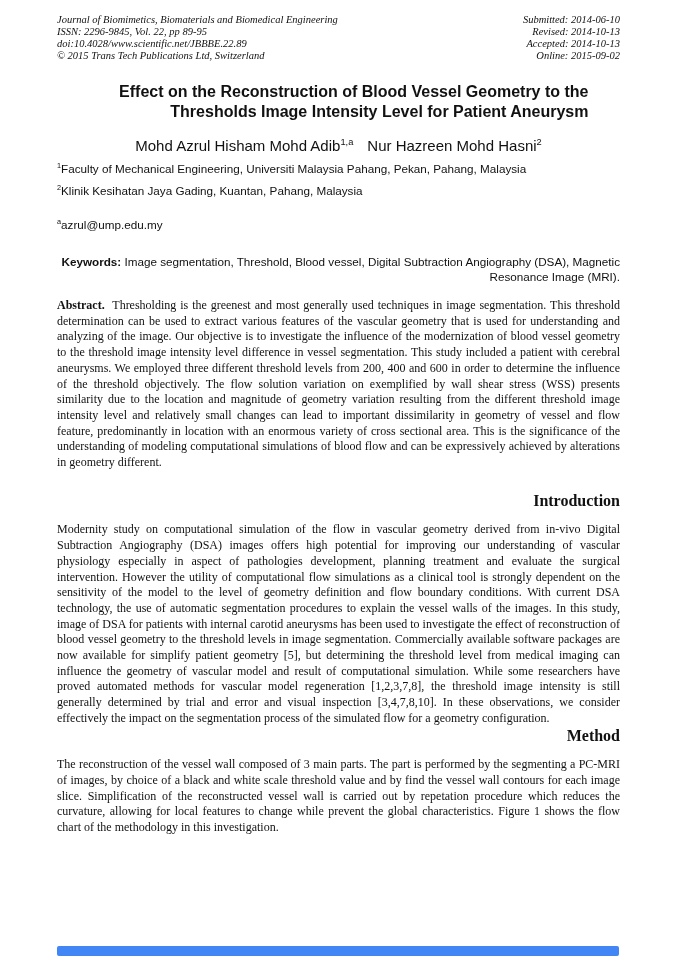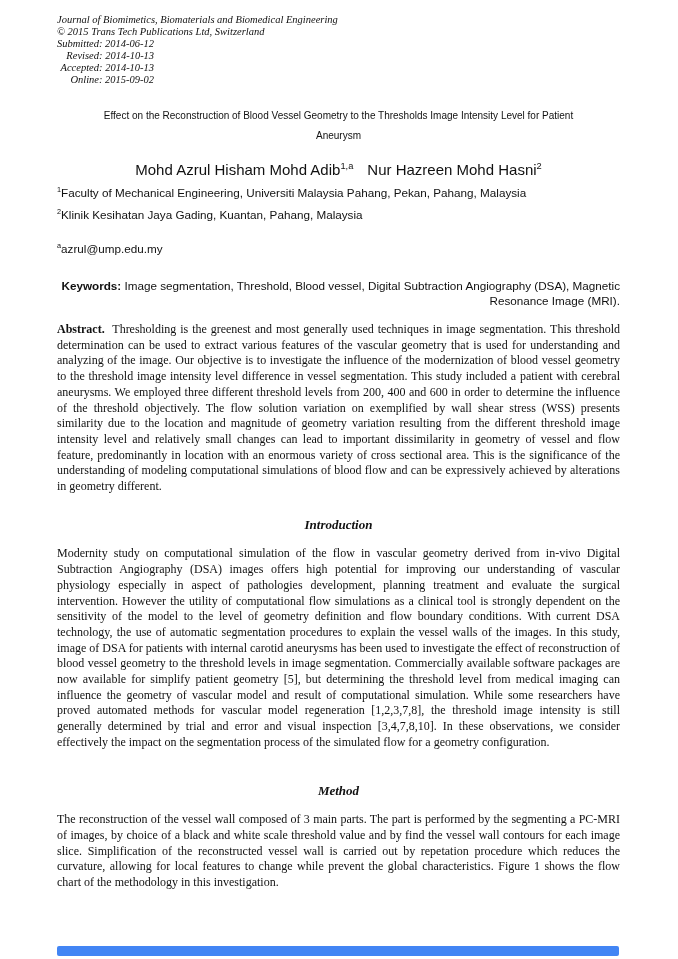"Journal of Biomimetics, Biomaterials and" .jheader { flex-direction: column -> none }
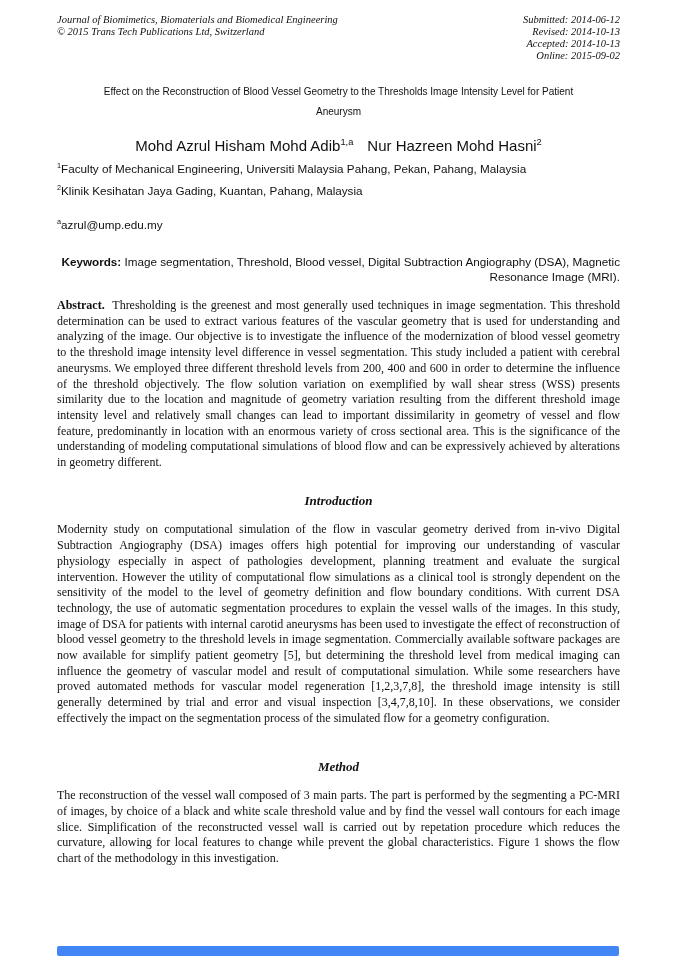"Submitted: 2014-06-12" div { text: 2014-06-12 -> 2014-06-10 }
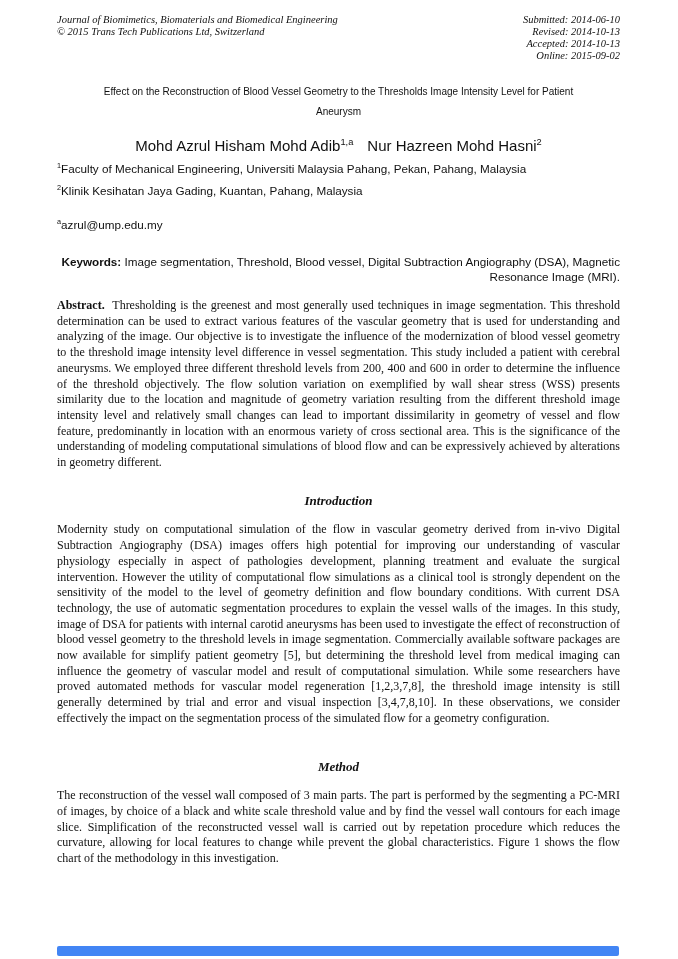"ISSN: 2296-9845, Vol. 22, pp" div { html: none -> <div>ISSN: 2296-9845, Vol. 22, pp 89-95</div> }
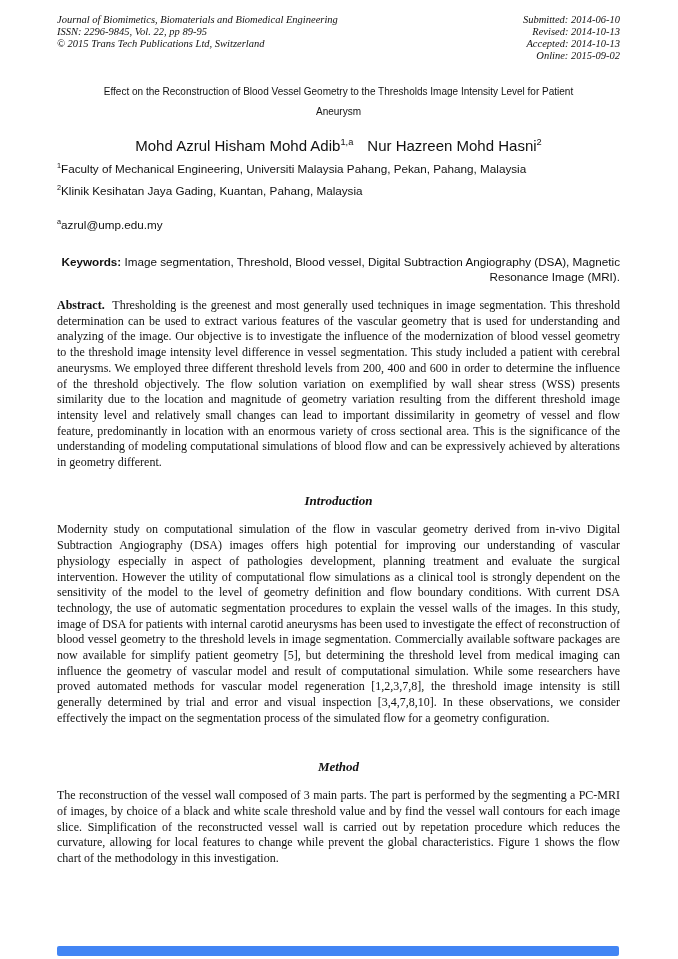"doi:10.4028/www.scientific.net/JBBBE.22." div { html: none -> <div>doi:10.4028/www.scientific.net/JBBBE.22.89</div> }
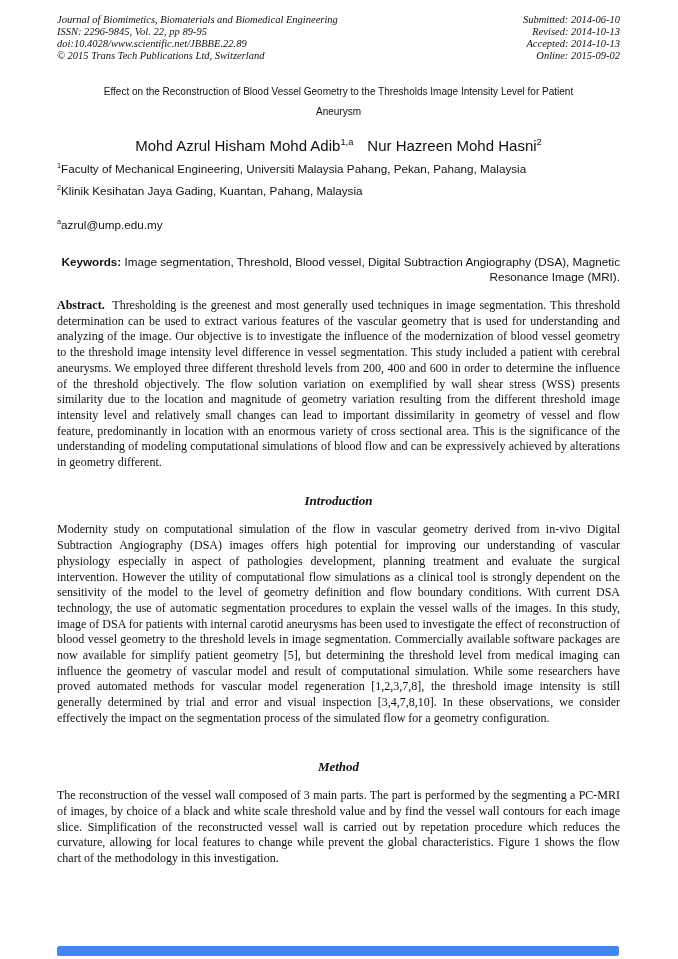"Effect on the Reconstruction of" .paper-title { font-size: 10px -> 16px; font-weight: normal -> bold; text-align: center -> right }
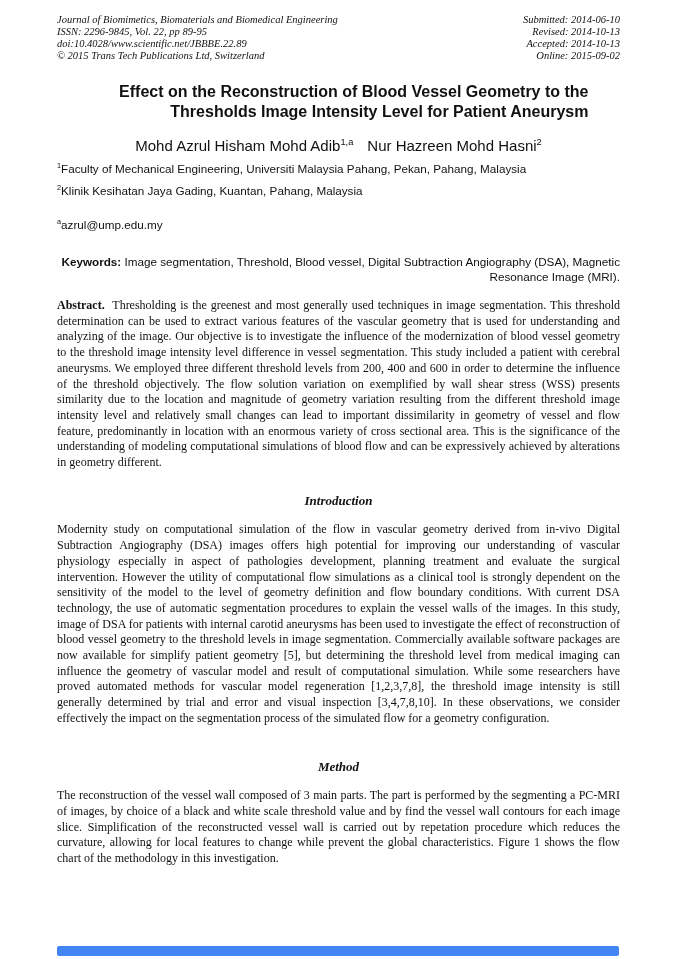"Introduction" .section-heading { font-size: 13px -> 16px; font-style: italic -> none; text-align: center -> right }
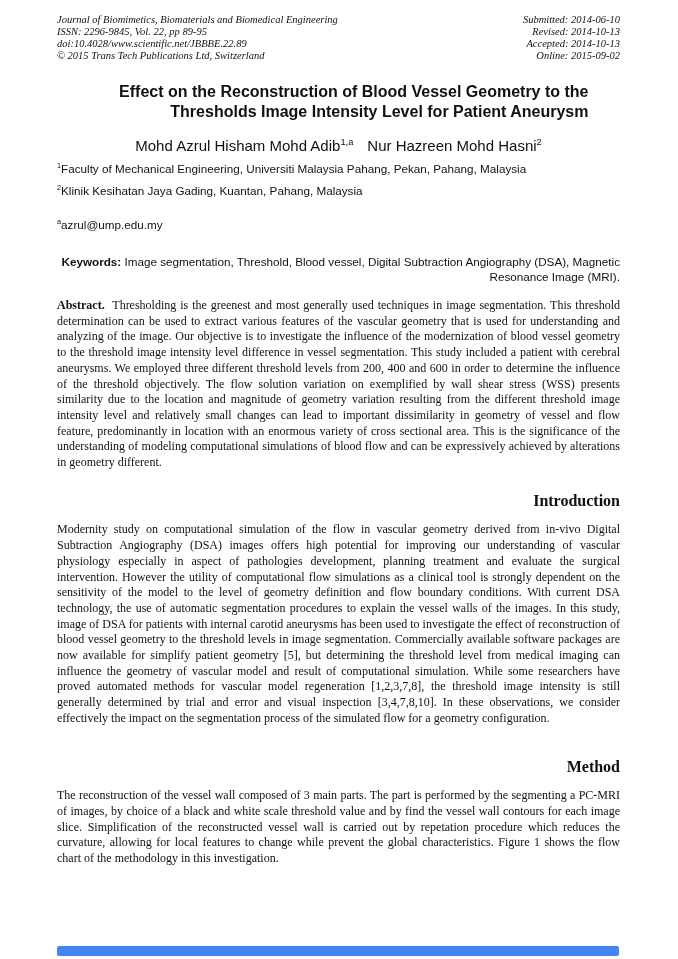"Method" .section-heading.method { margin-top: 32px -> 1px }
